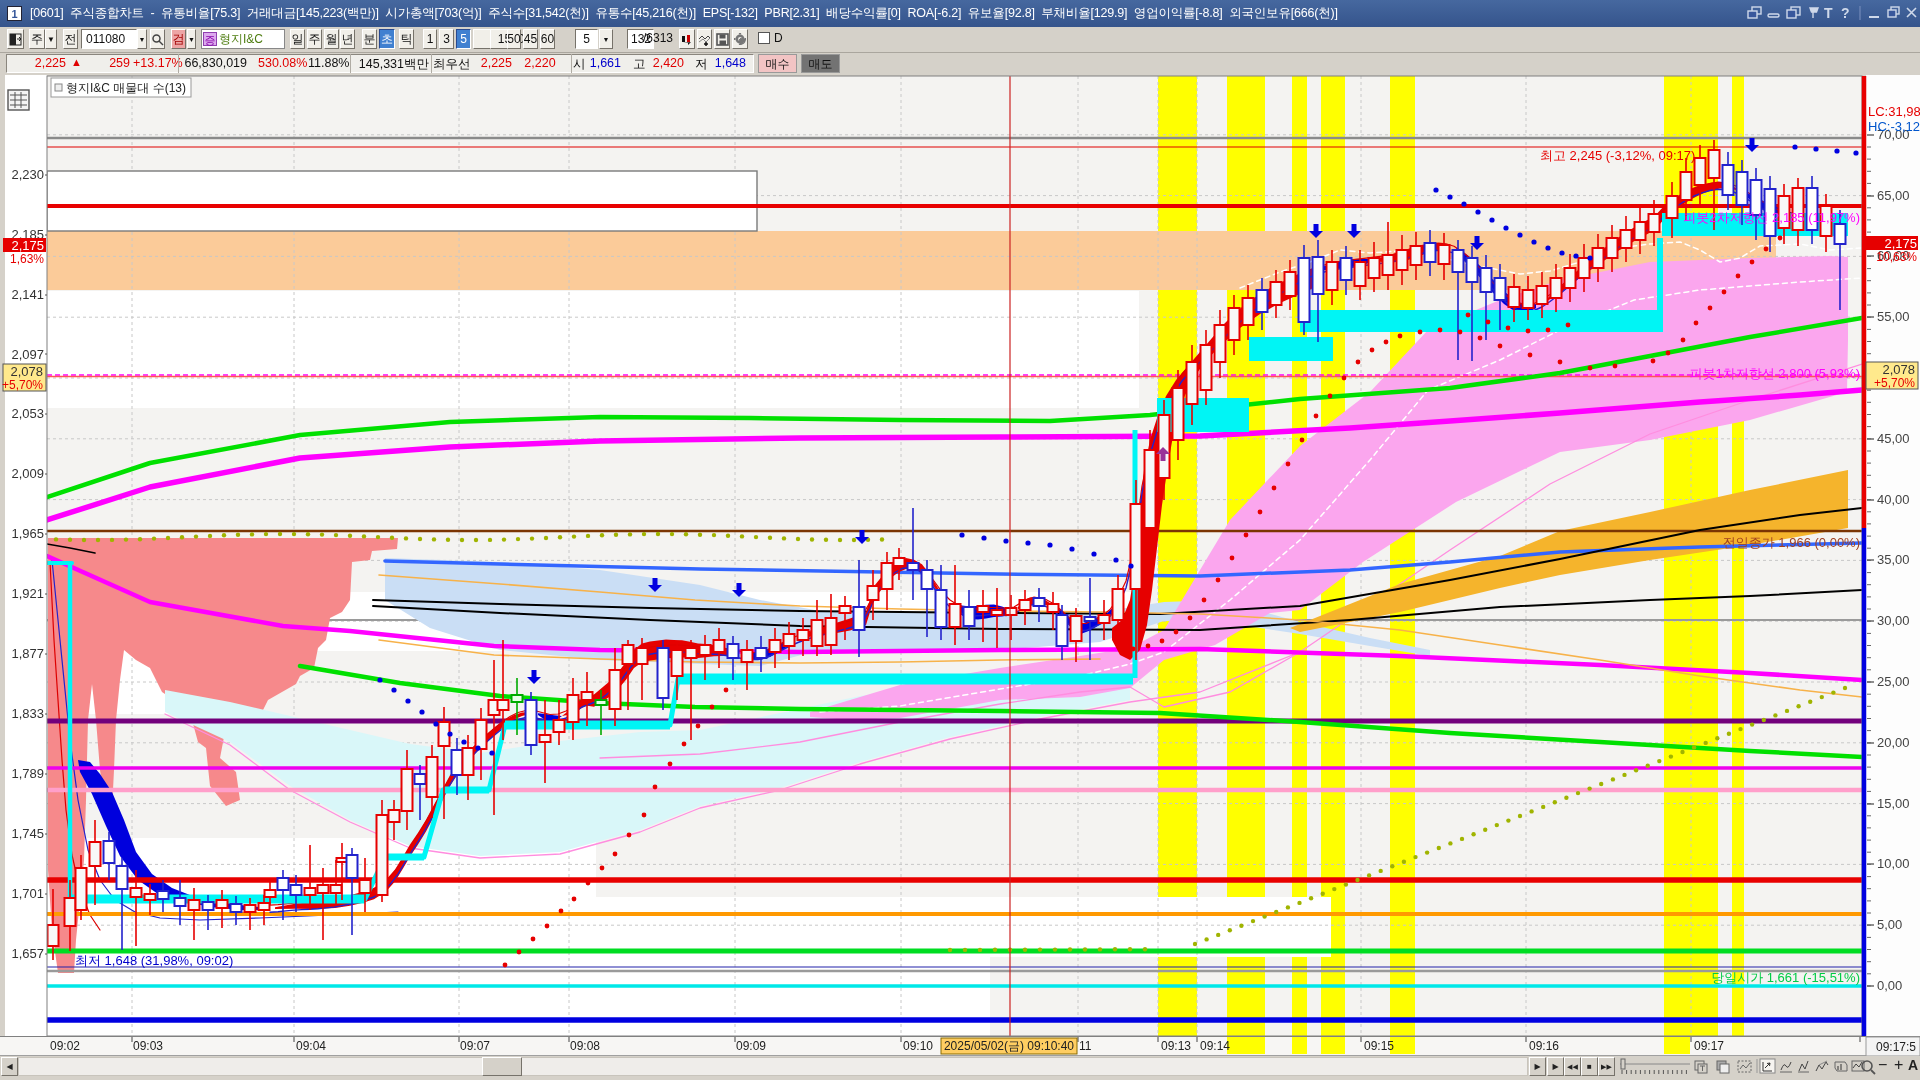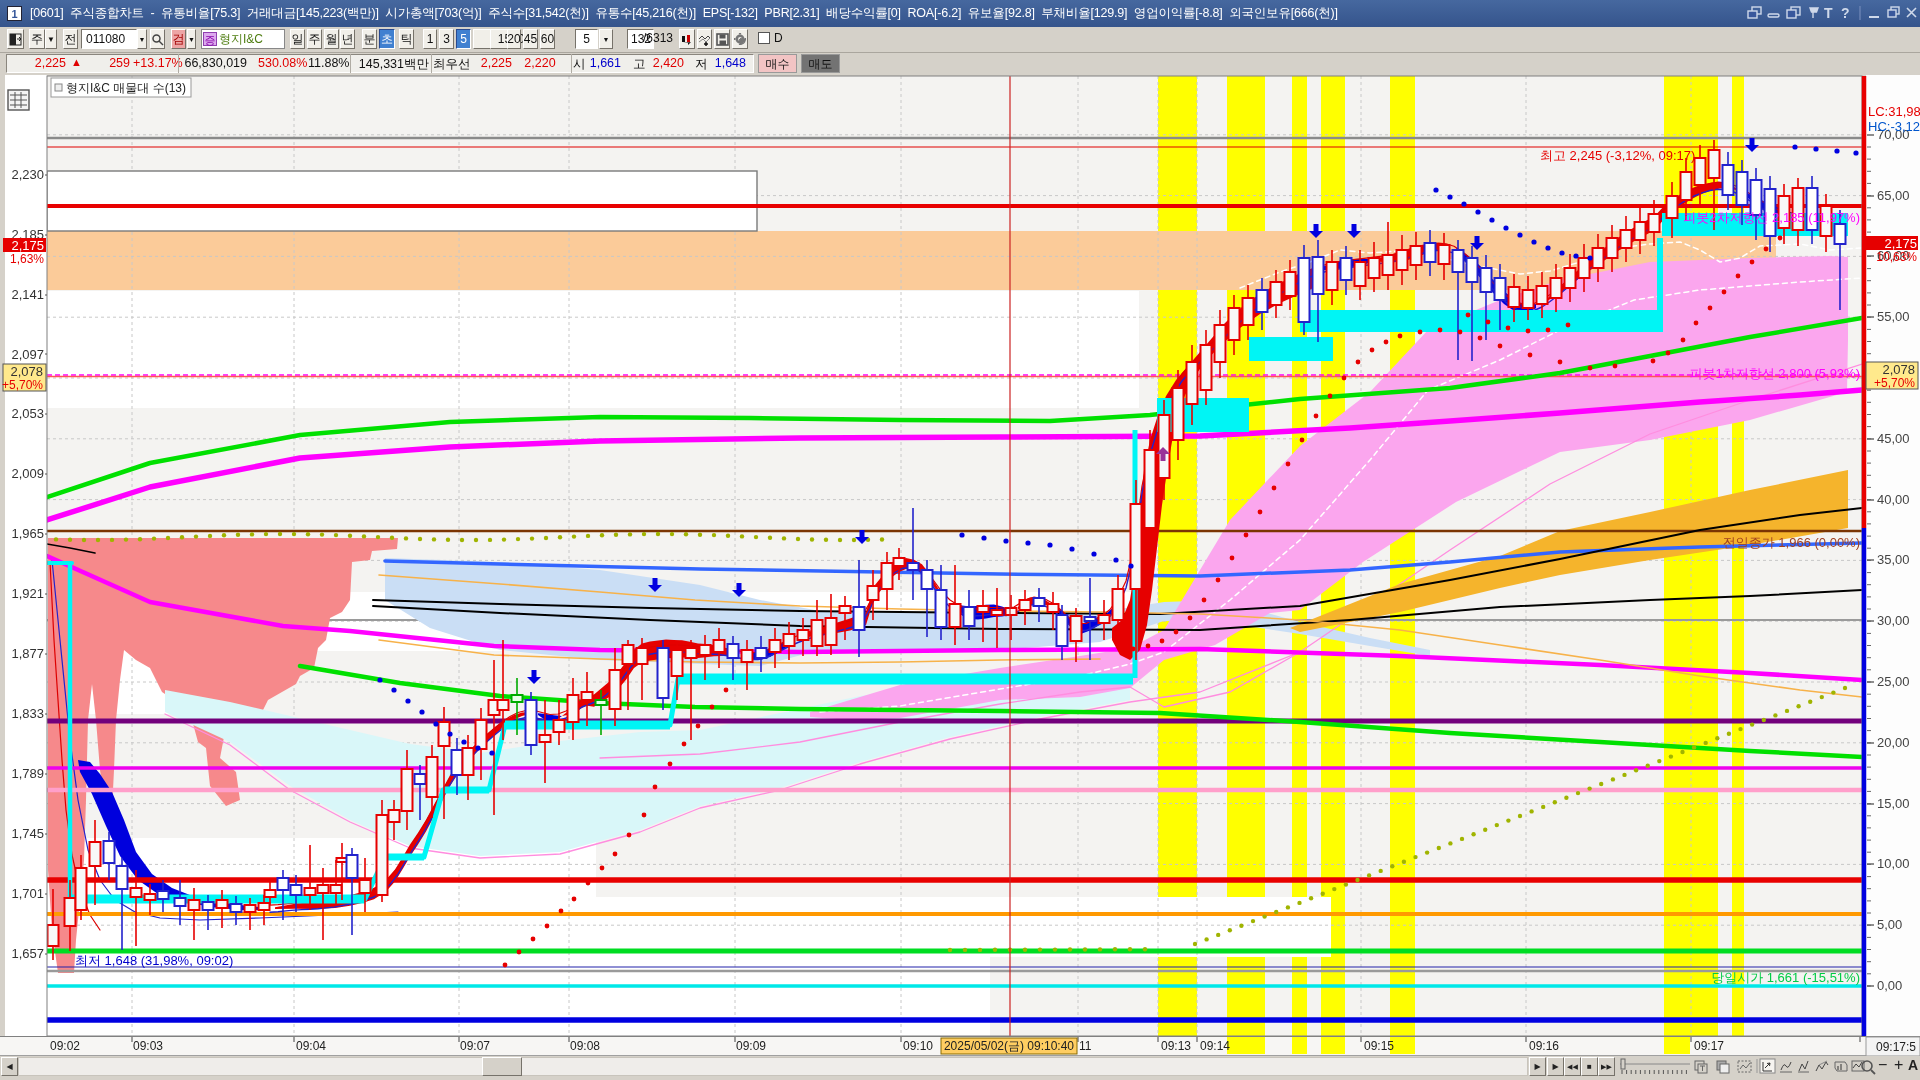"20" span.tb { text: 20 -> 50 }
